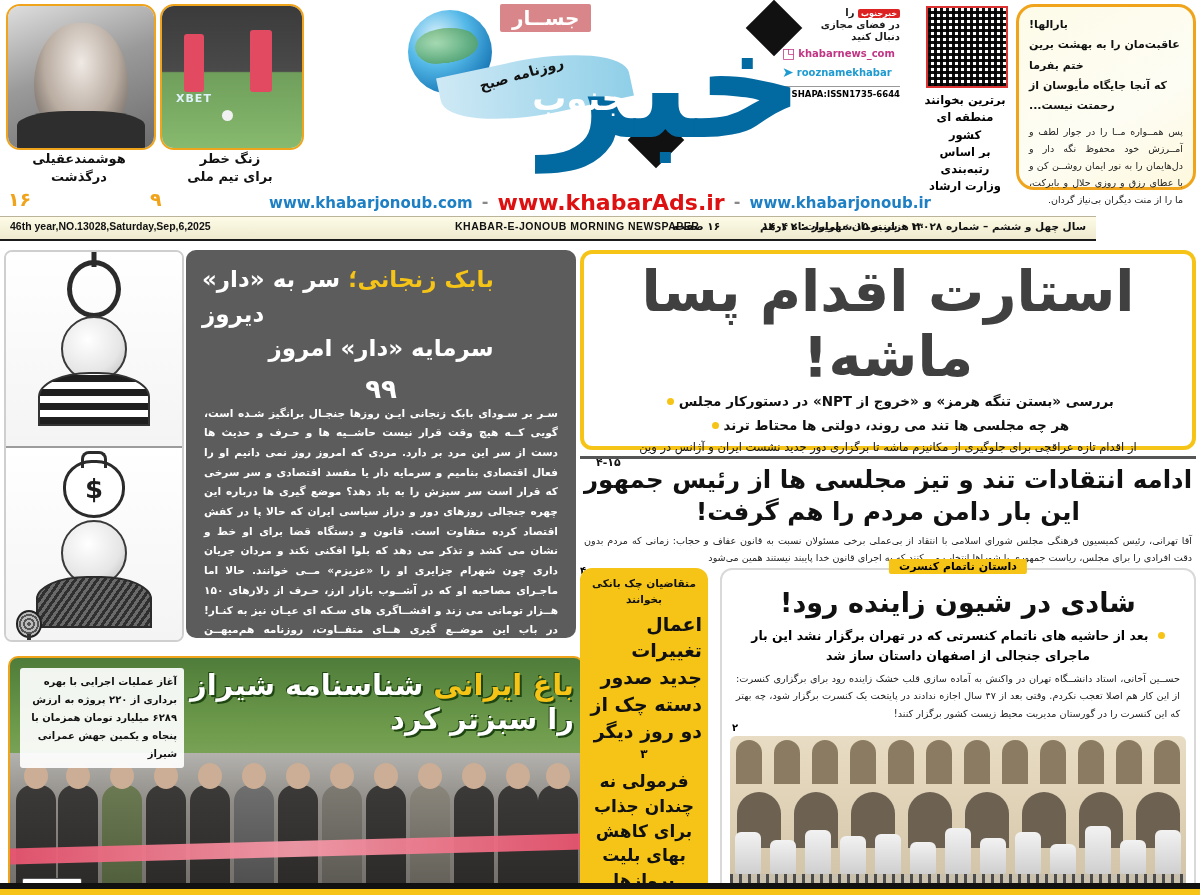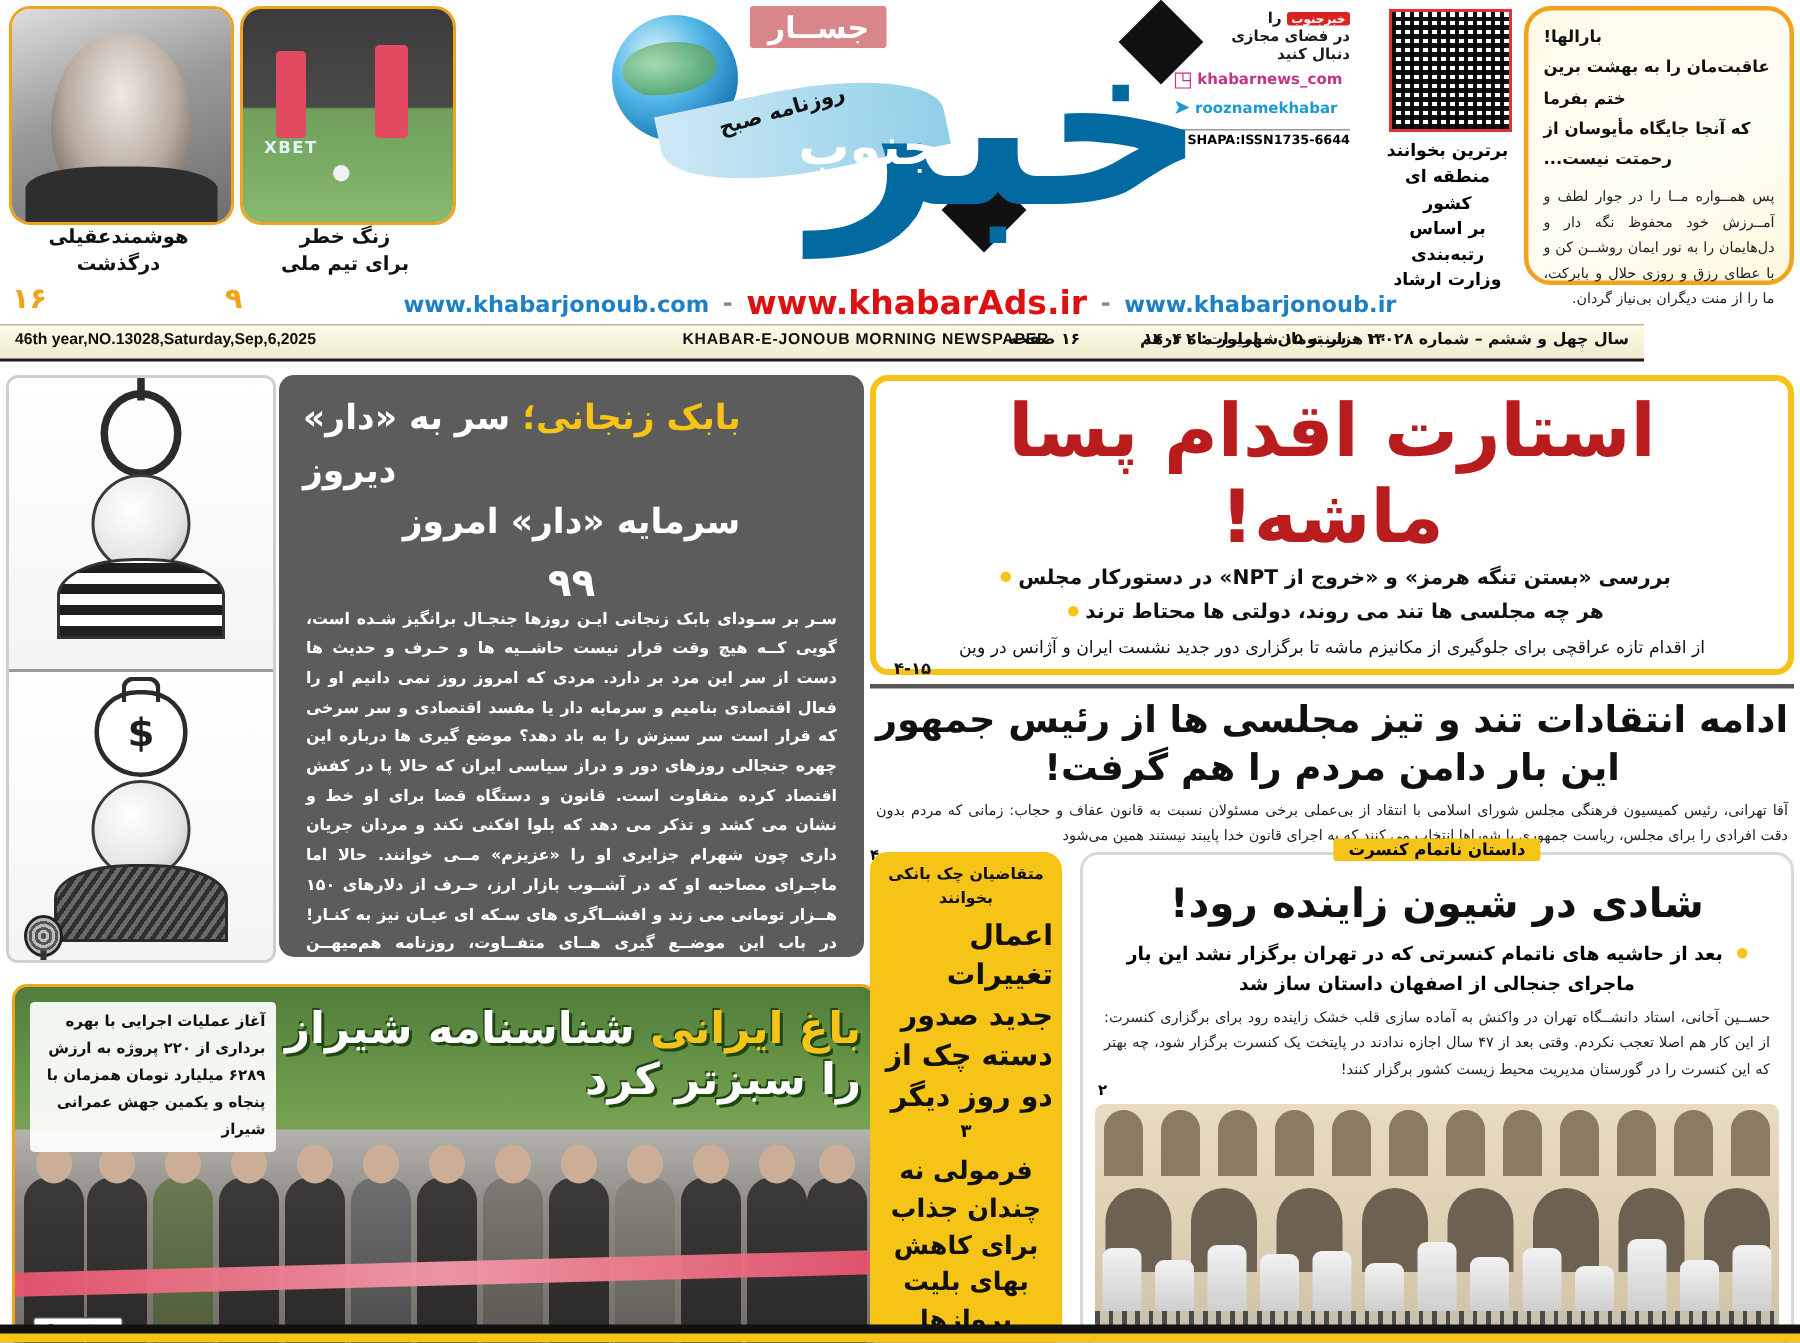"استارت اقدام پسا ماشه!" .lead-h { color: #b91c1c -> #404040; font-size: 49px -> 56px }
